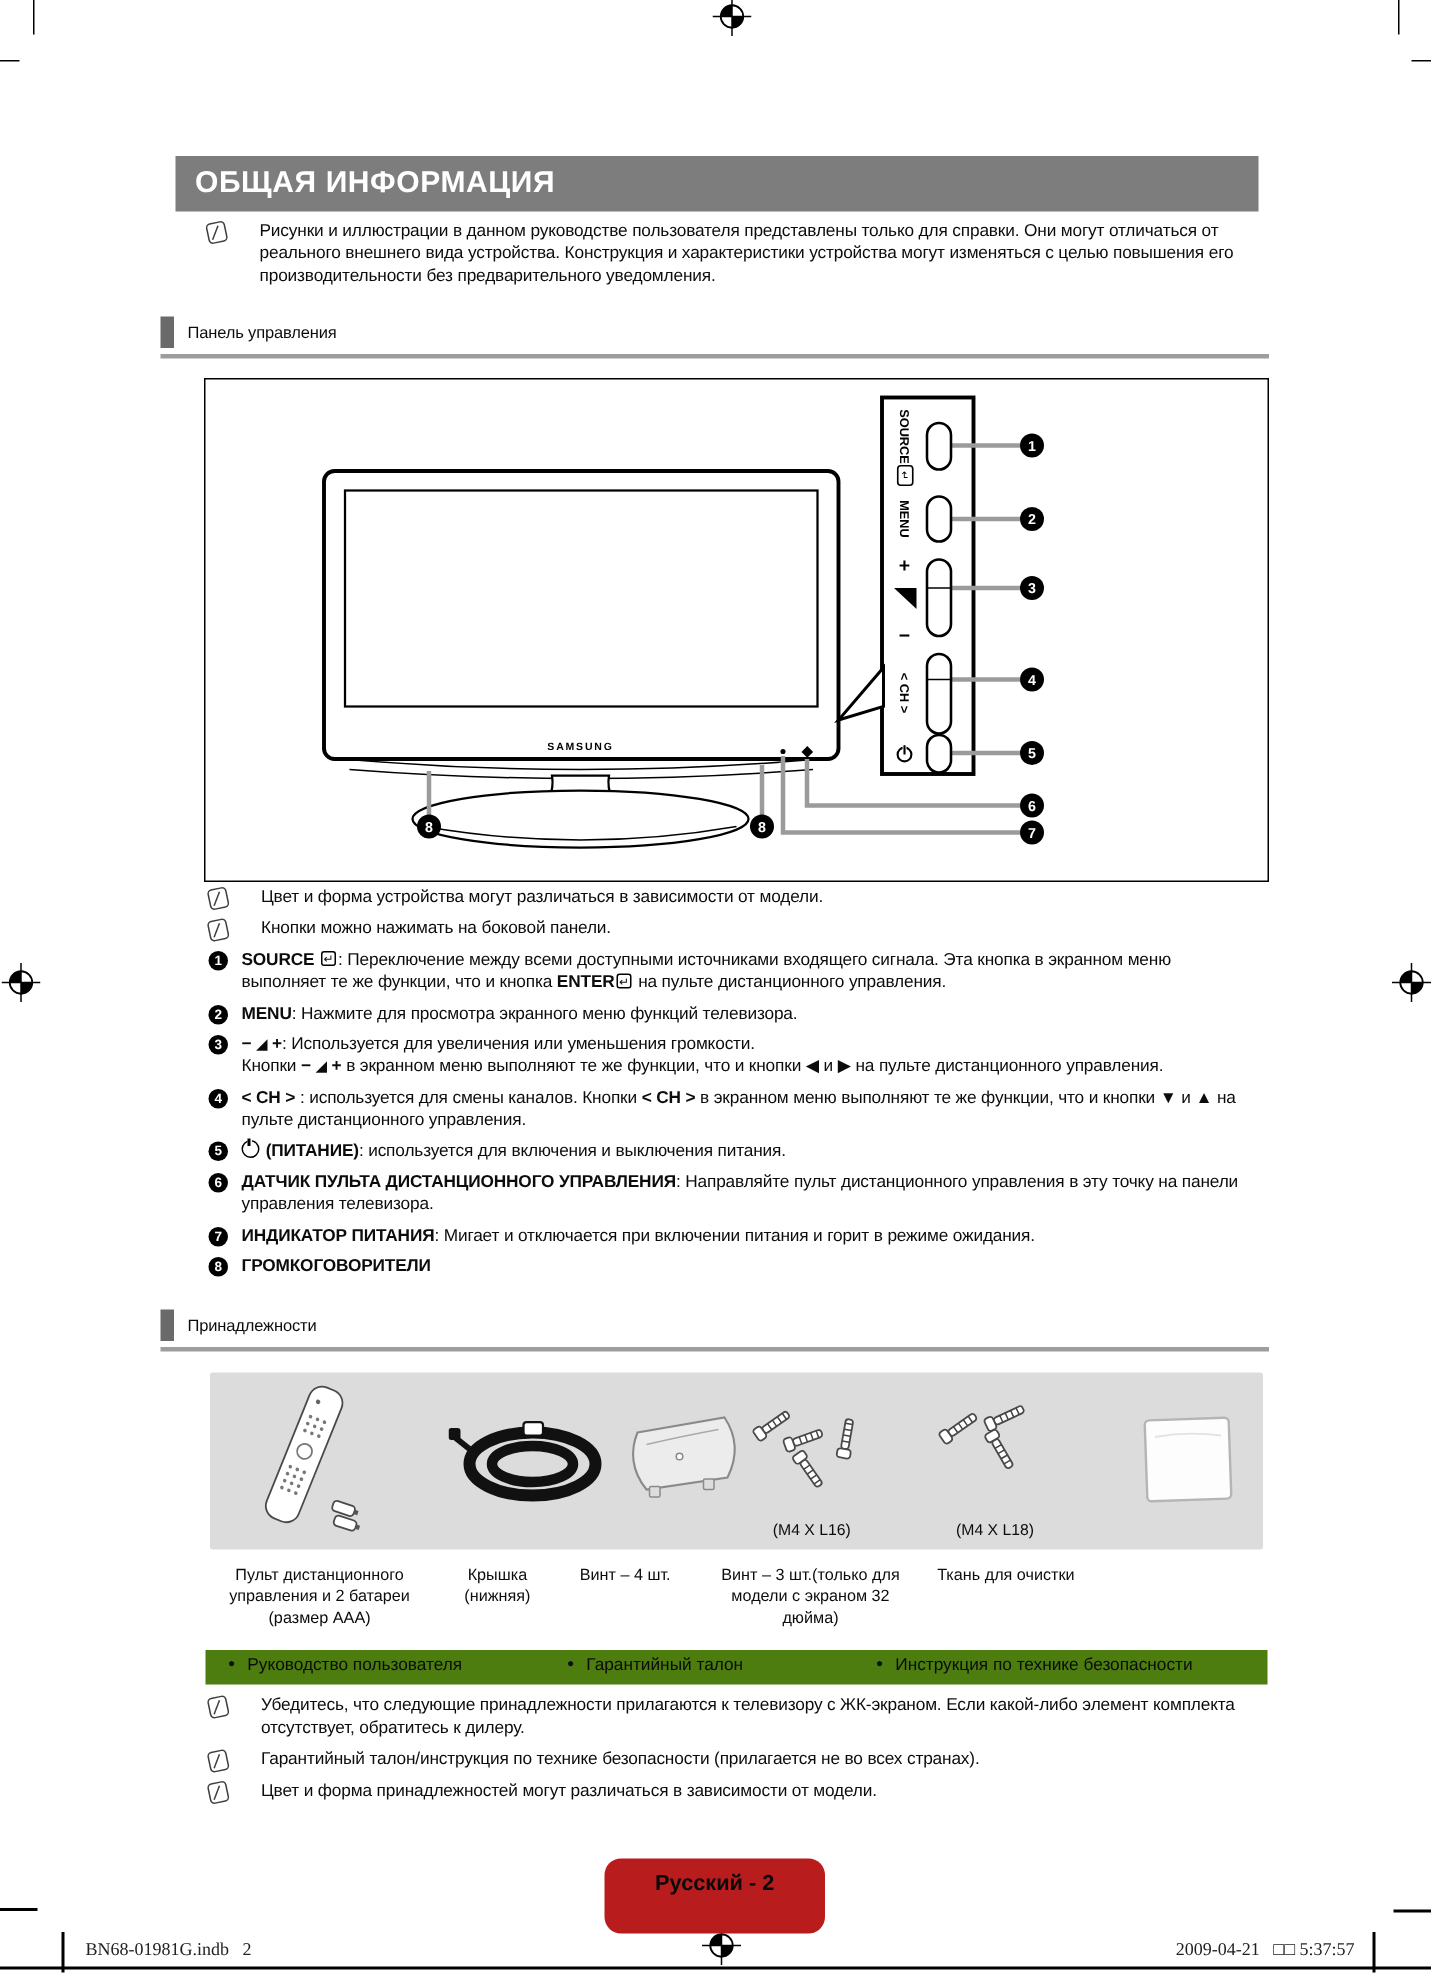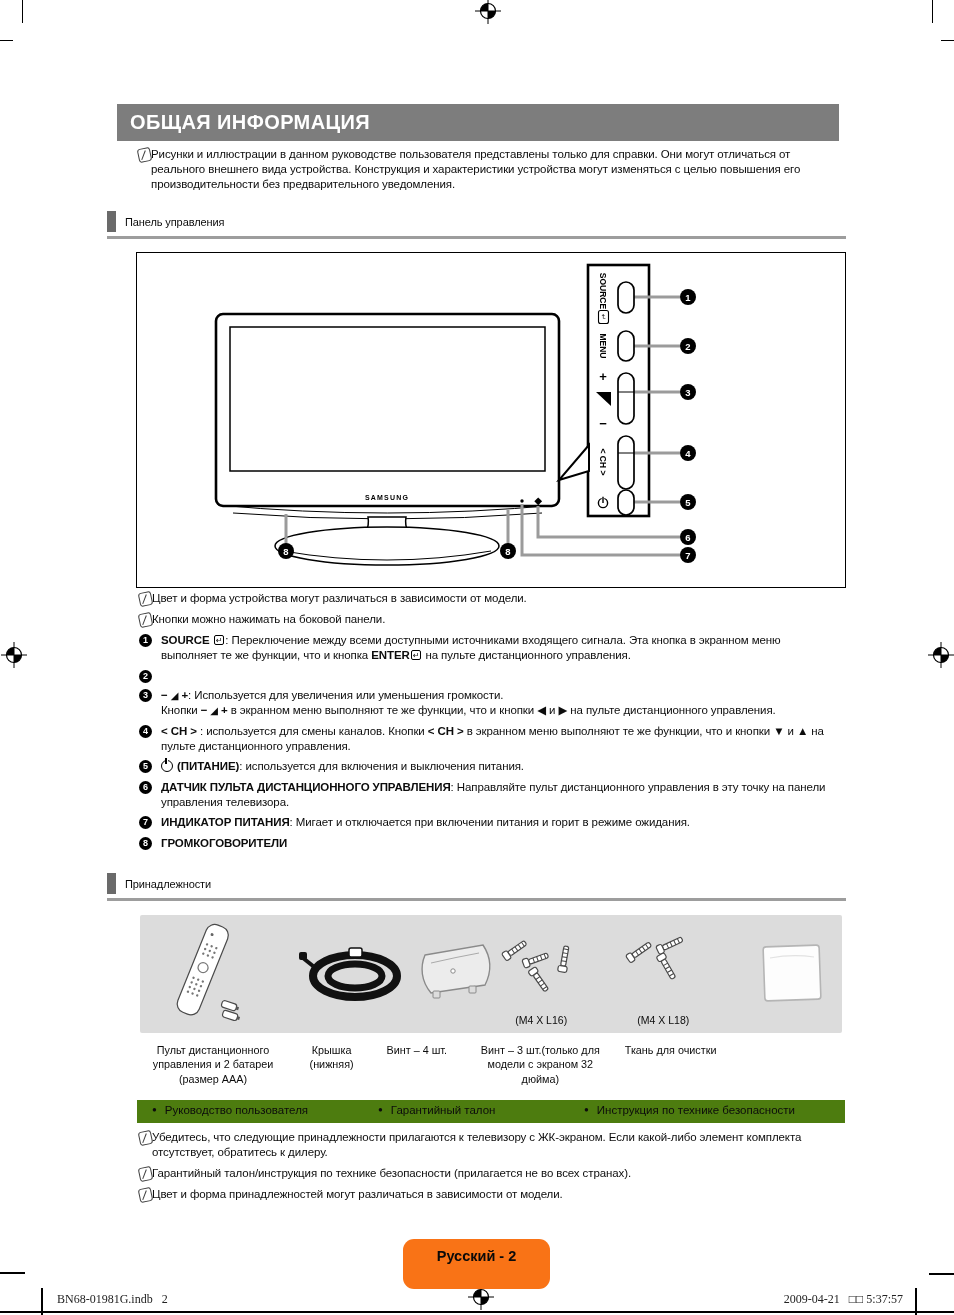"Рисунки и иллюстрации в данном" .note-row { gap: 0 -> 22px }
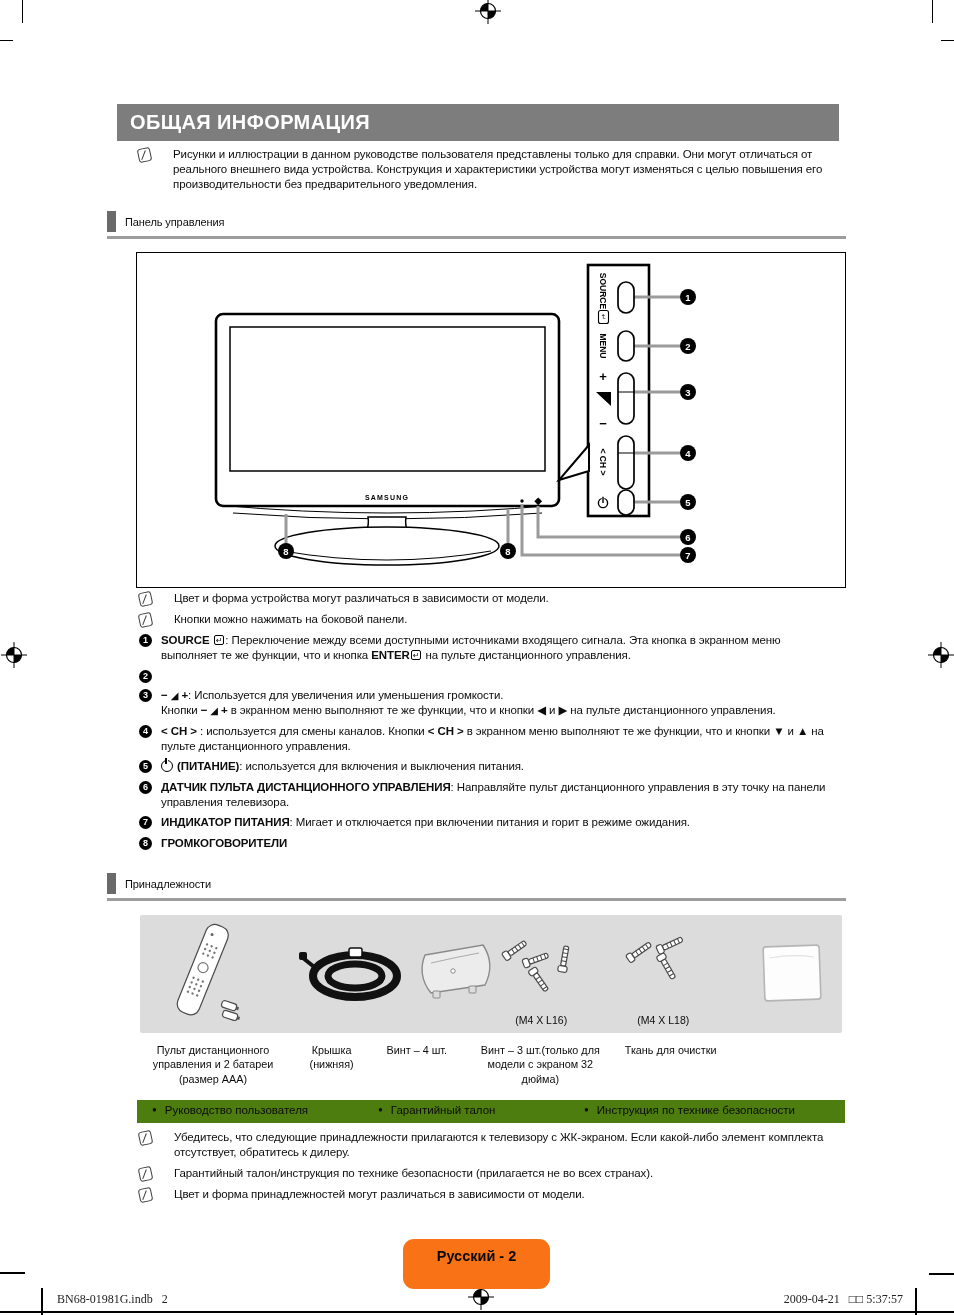"MENU: Нажмите для просмотра экранного" div.row-text { html: none -> <div><span>MENU</span><span>: Нажмите для просмотра экранного меню функций телевизора.</span></div> }
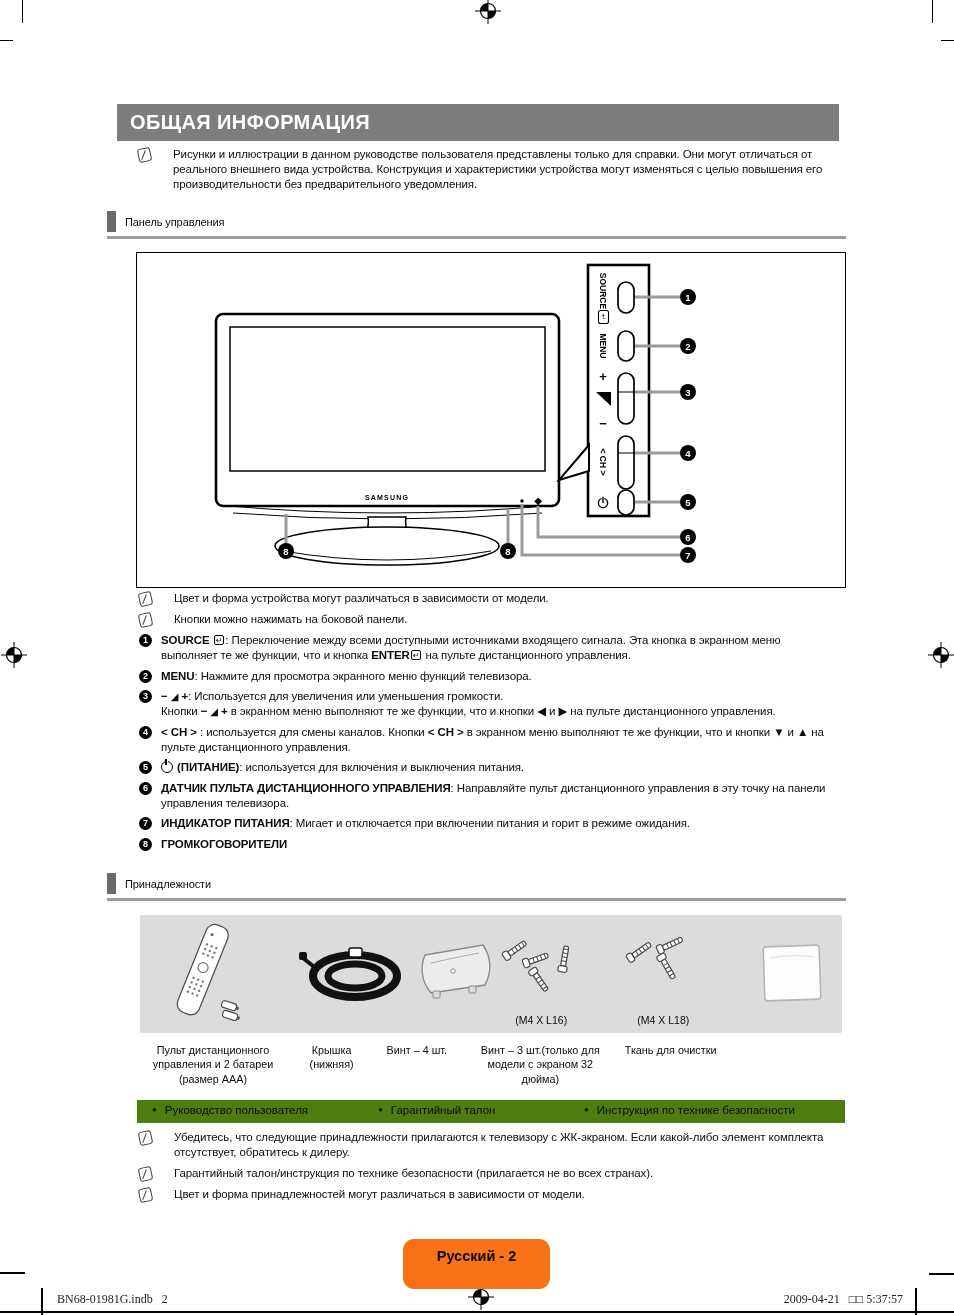"Русский - 2" .page-tab { background: #f97316 -> #b91c1c }
